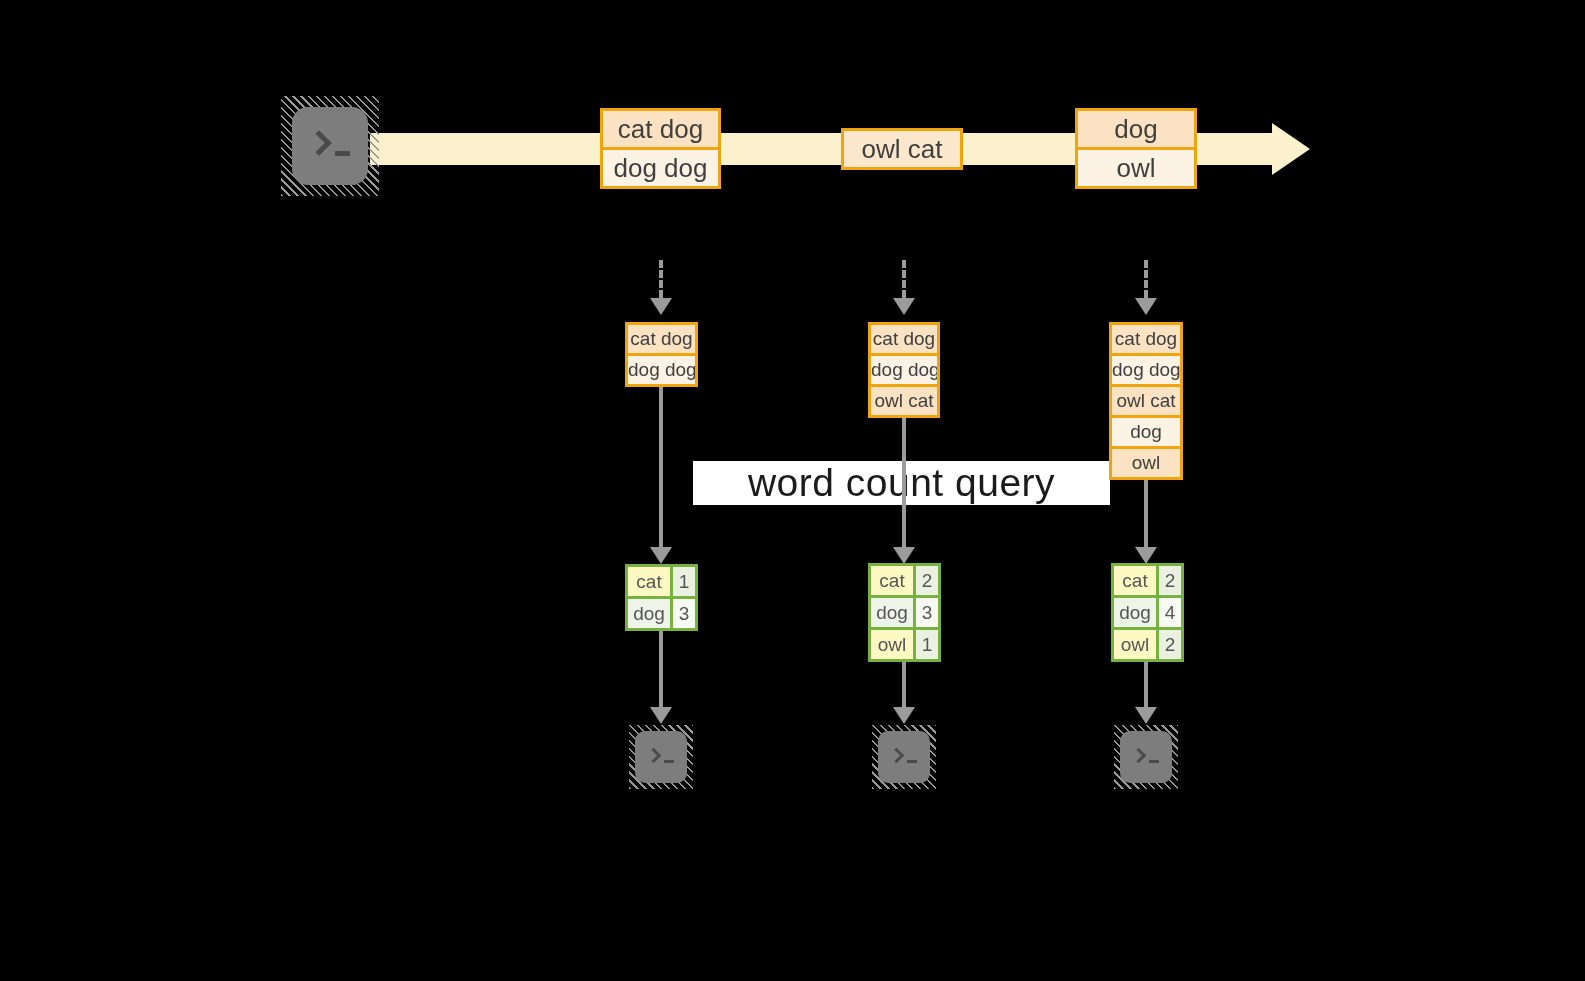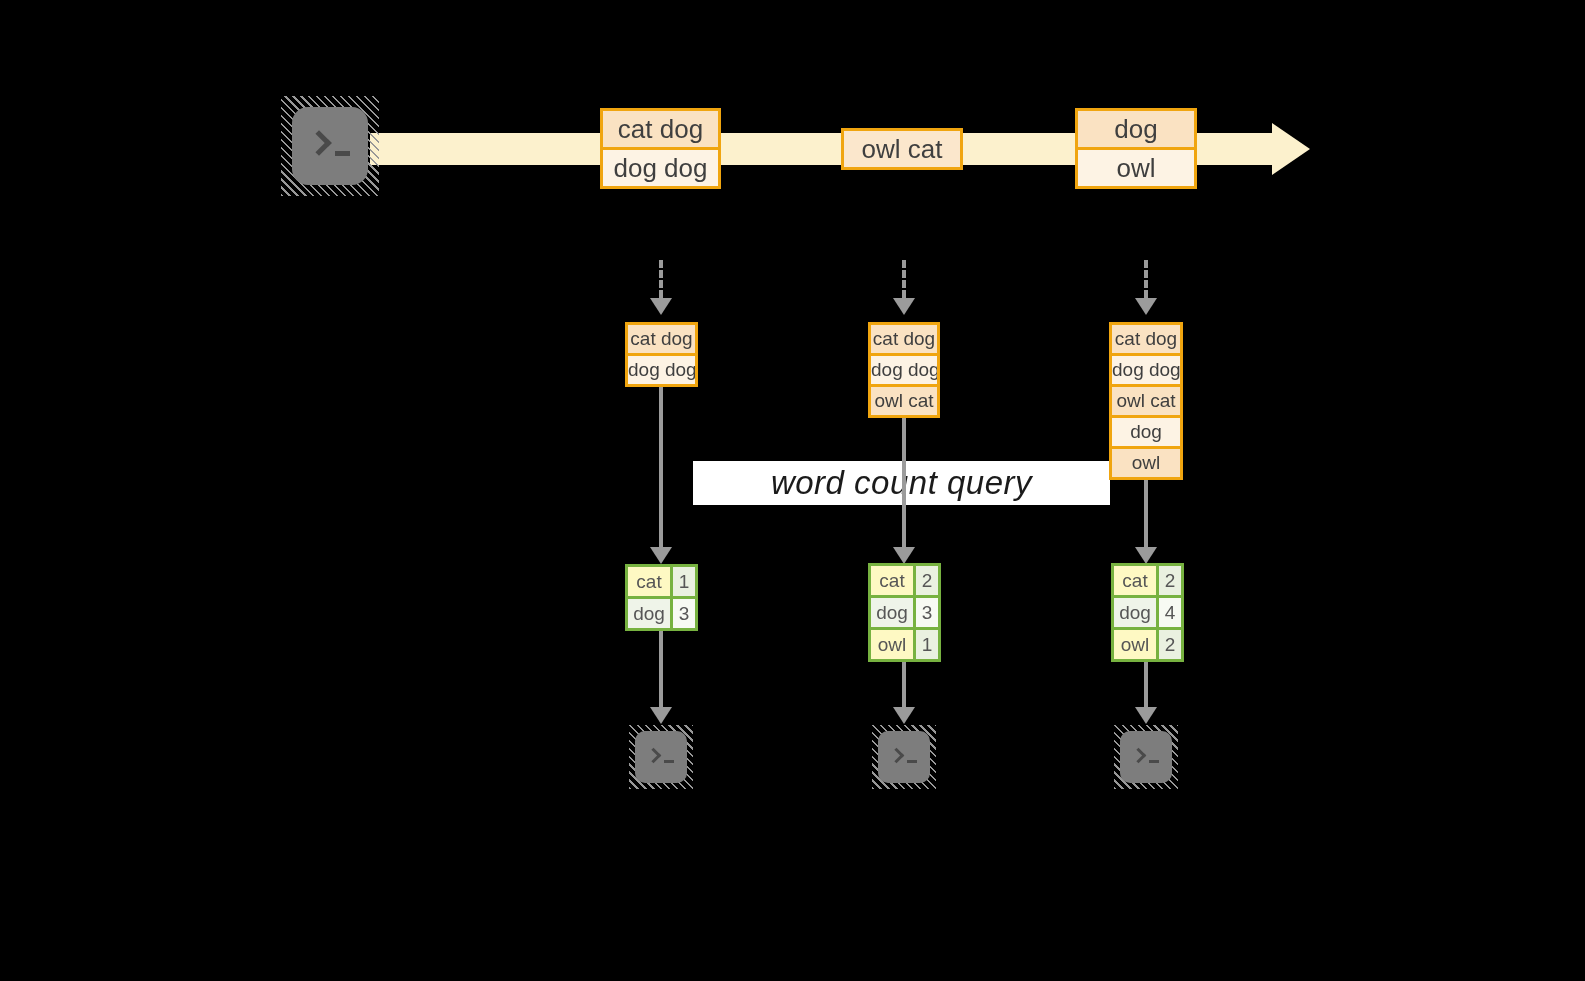"word count query" .query { font-size: 33px -> 39px; font-style: italic -> none }
